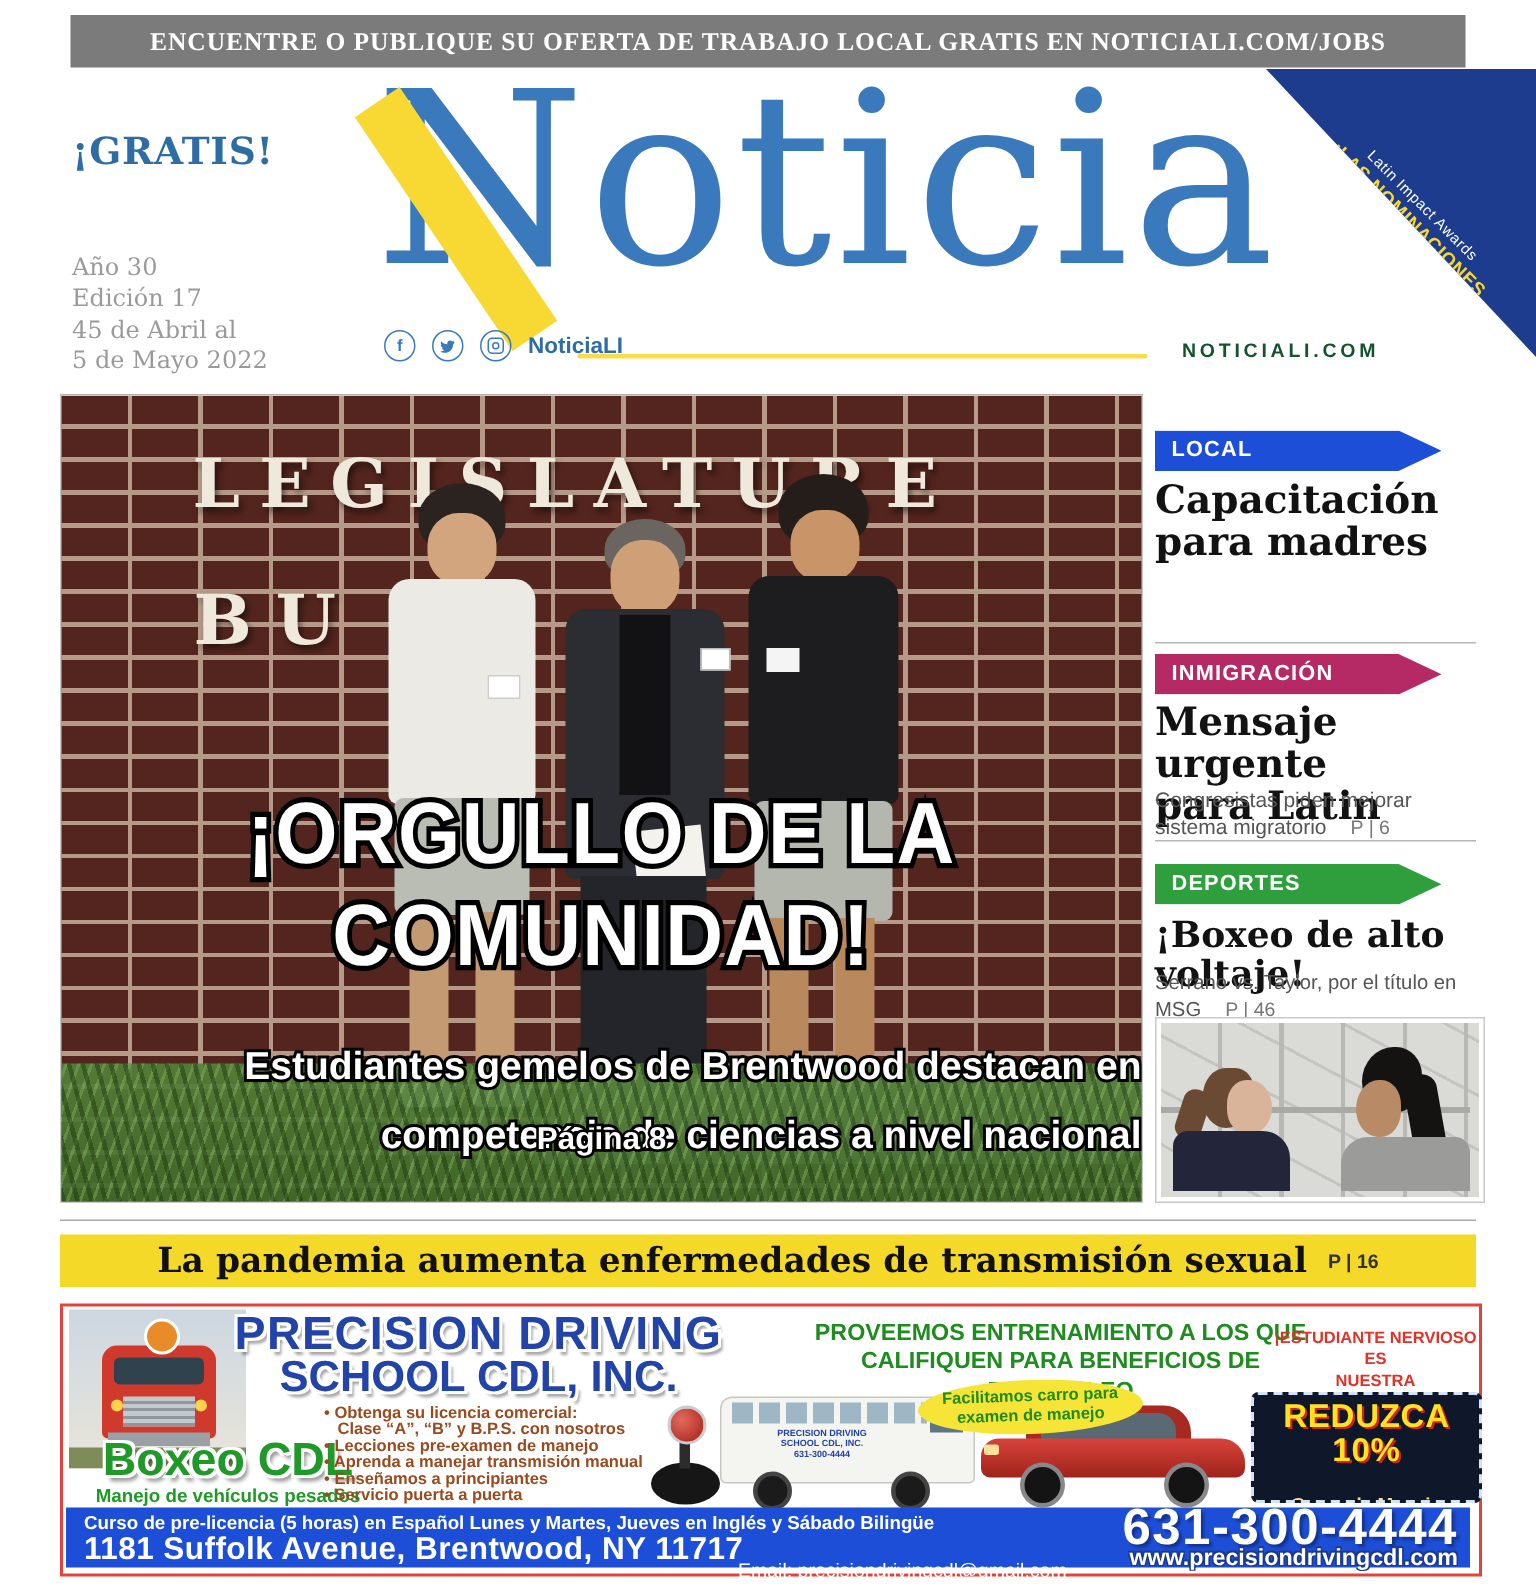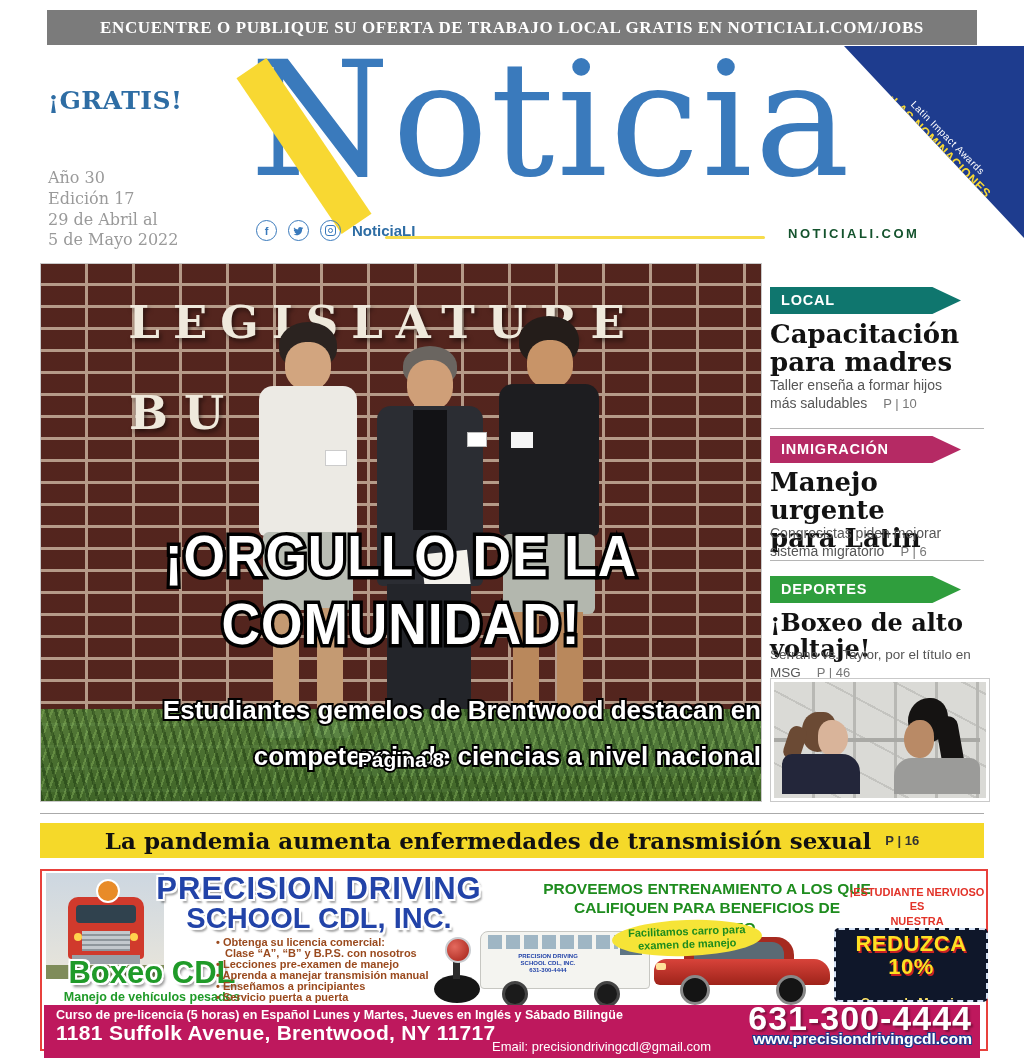"29 de Abril al" div { text: 29 -> 45 }
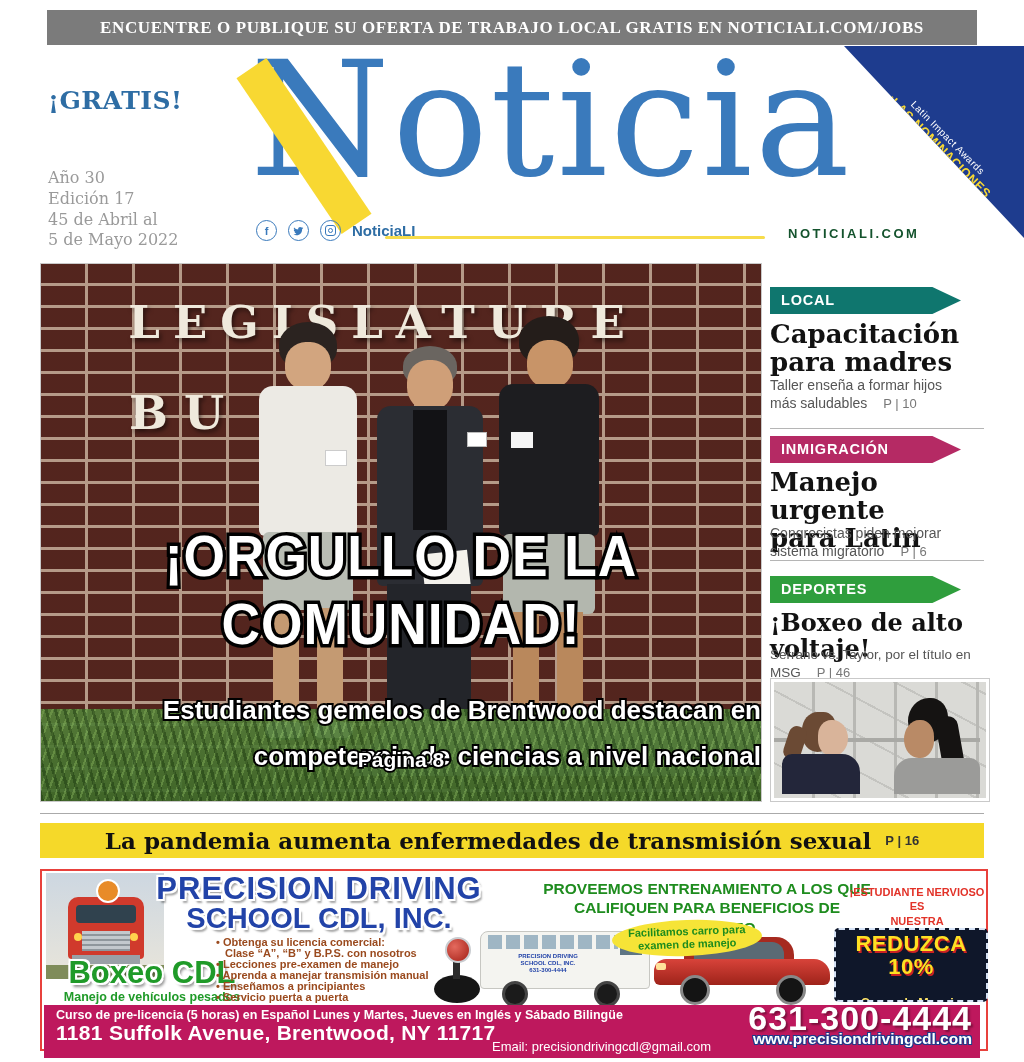"LOCAL" .t-blue { background: #0f766e -> #1d4ed8 }
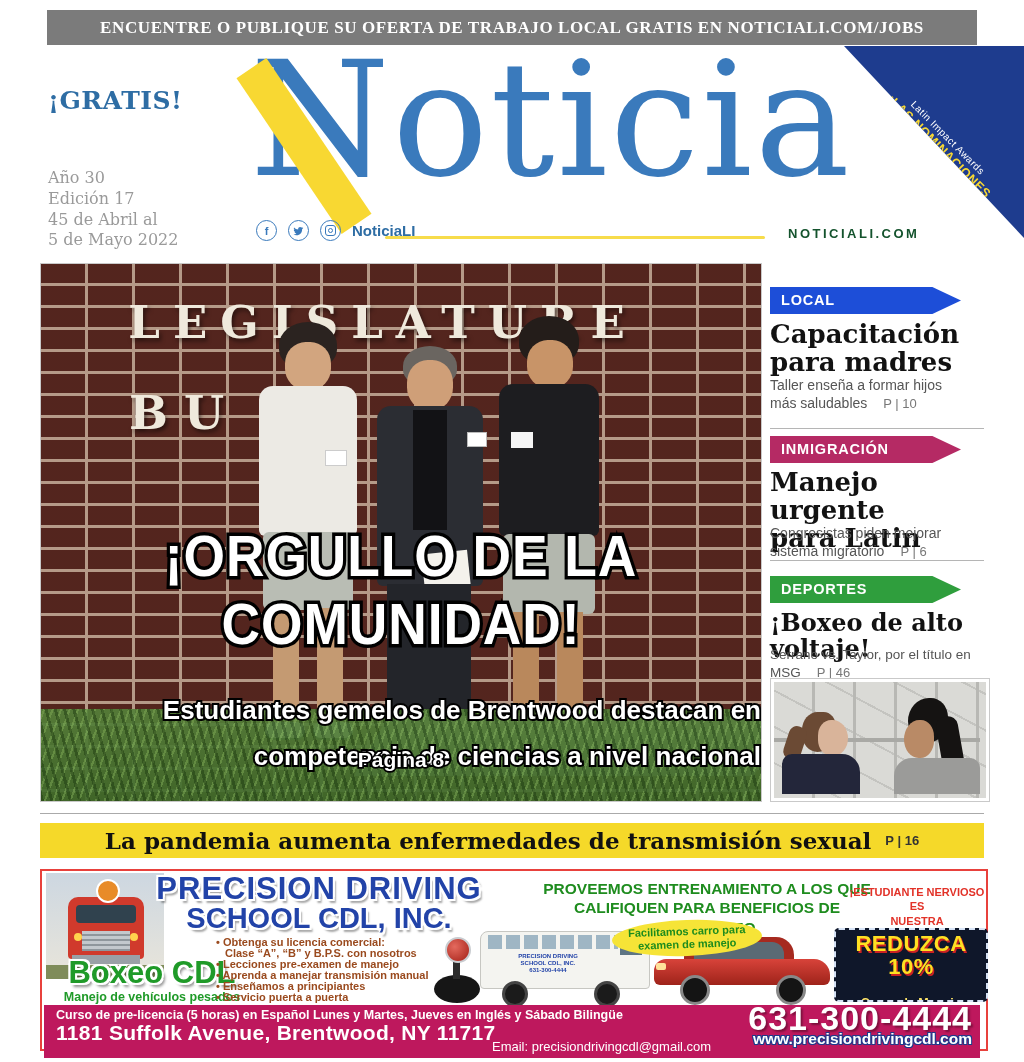"Taller enseña a formar hijos" div.abs { html: <div> <div>Taller enseña a formar hijos</div> <div><span>más saludables</span><span>P | 10</span></div> </div> -> none }
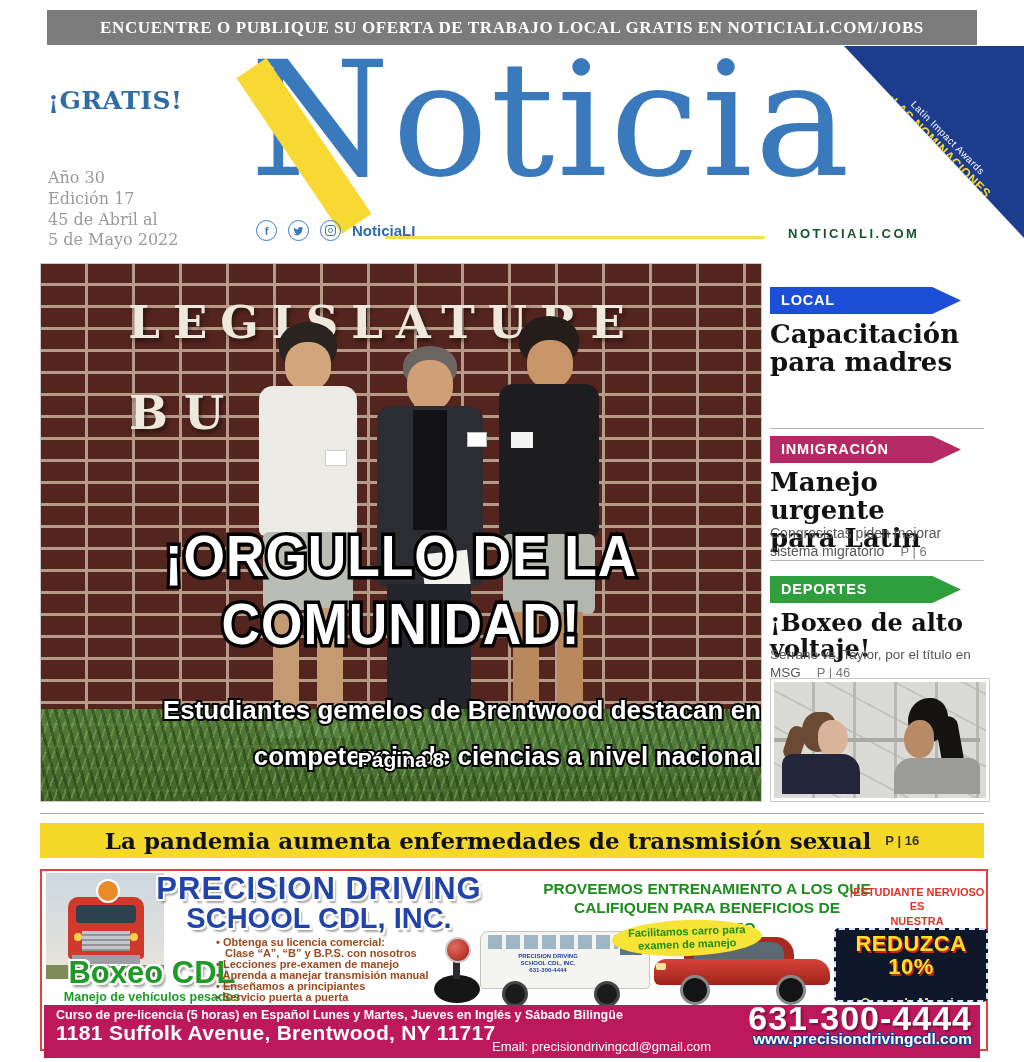"Manejo urgente" div { text: Manejo -> Mensaje }
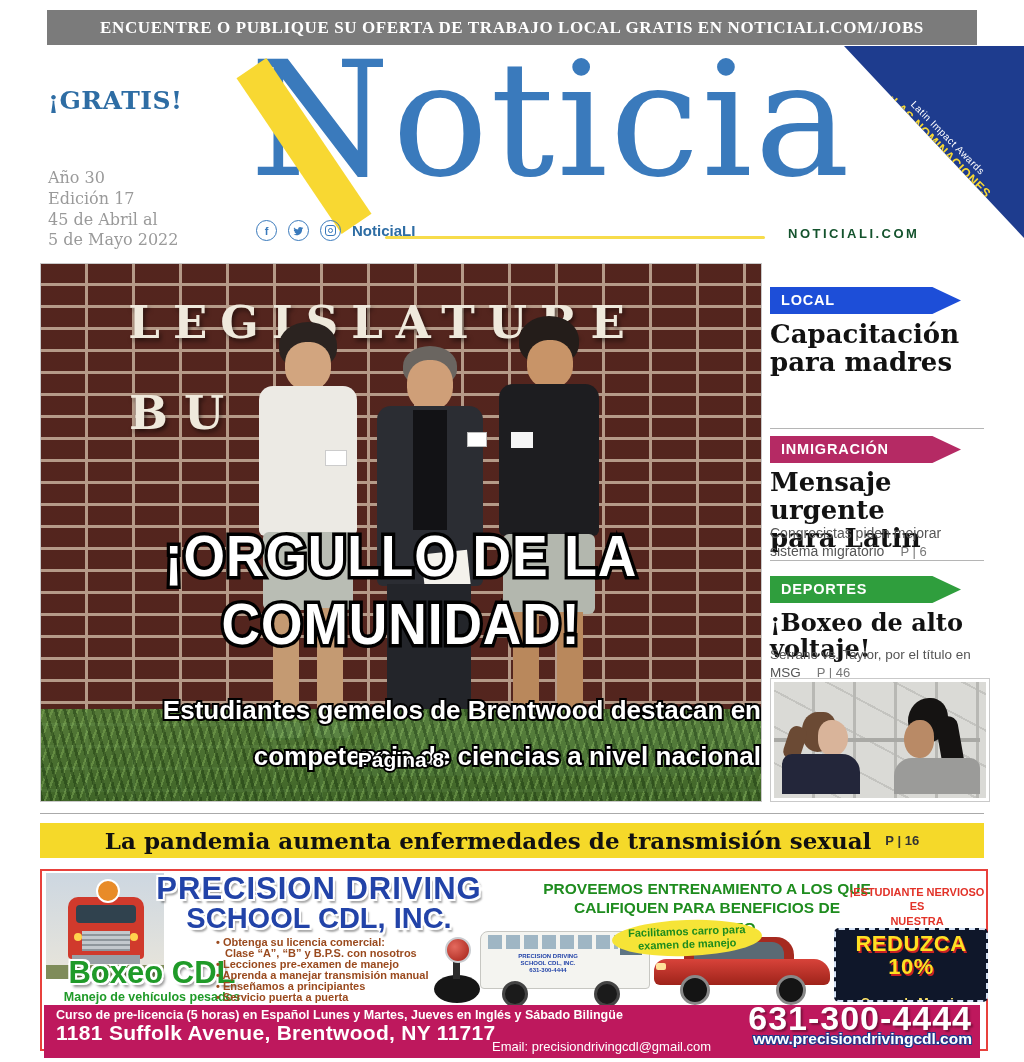"Curso de pre-licencia (5 horas)" .redstrip { background: #be185d -> #1d4ed8; height: 53px -> 40px }
